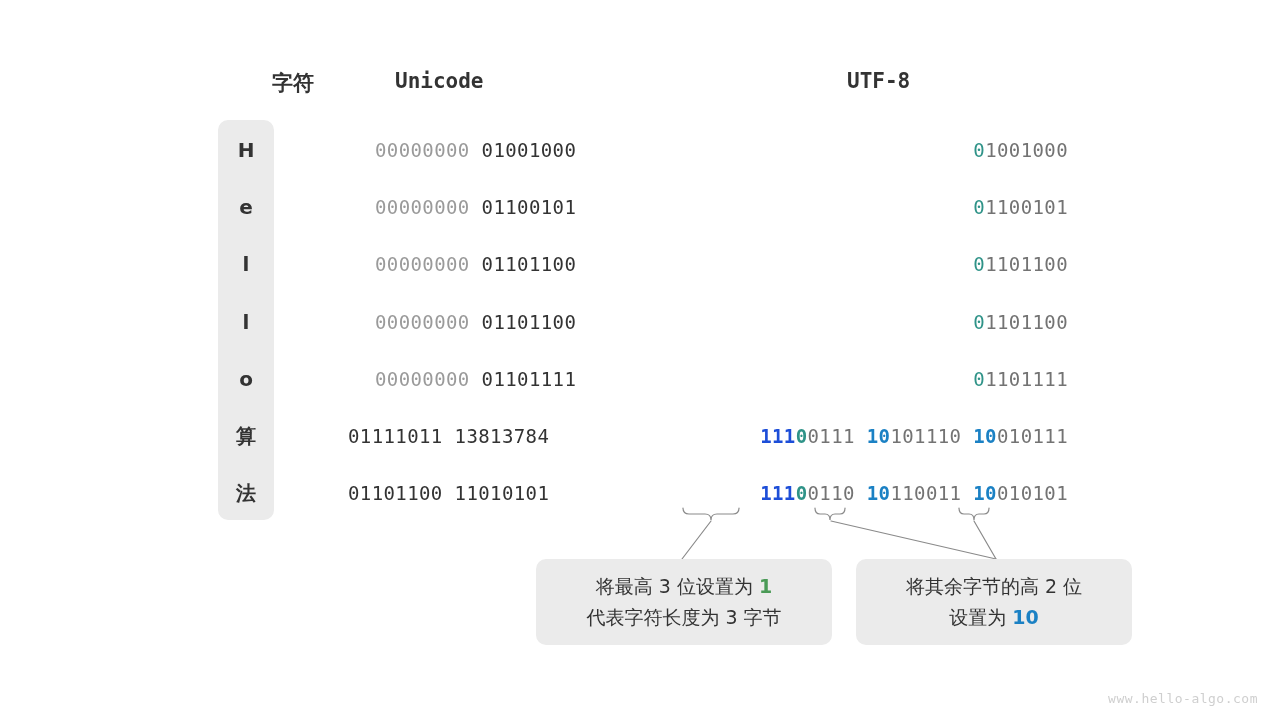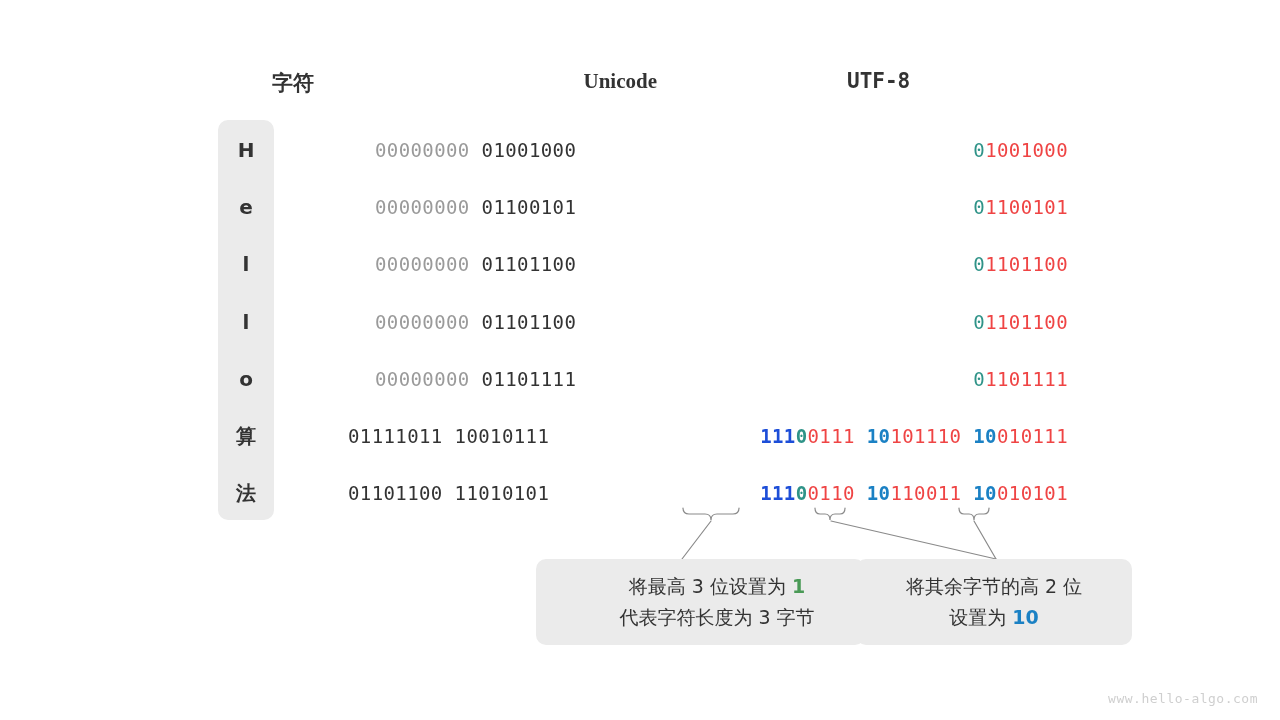"Unicode" #hdr-unicode { font-family: Liberation Serif, serif -> none; text-align: right -> left }
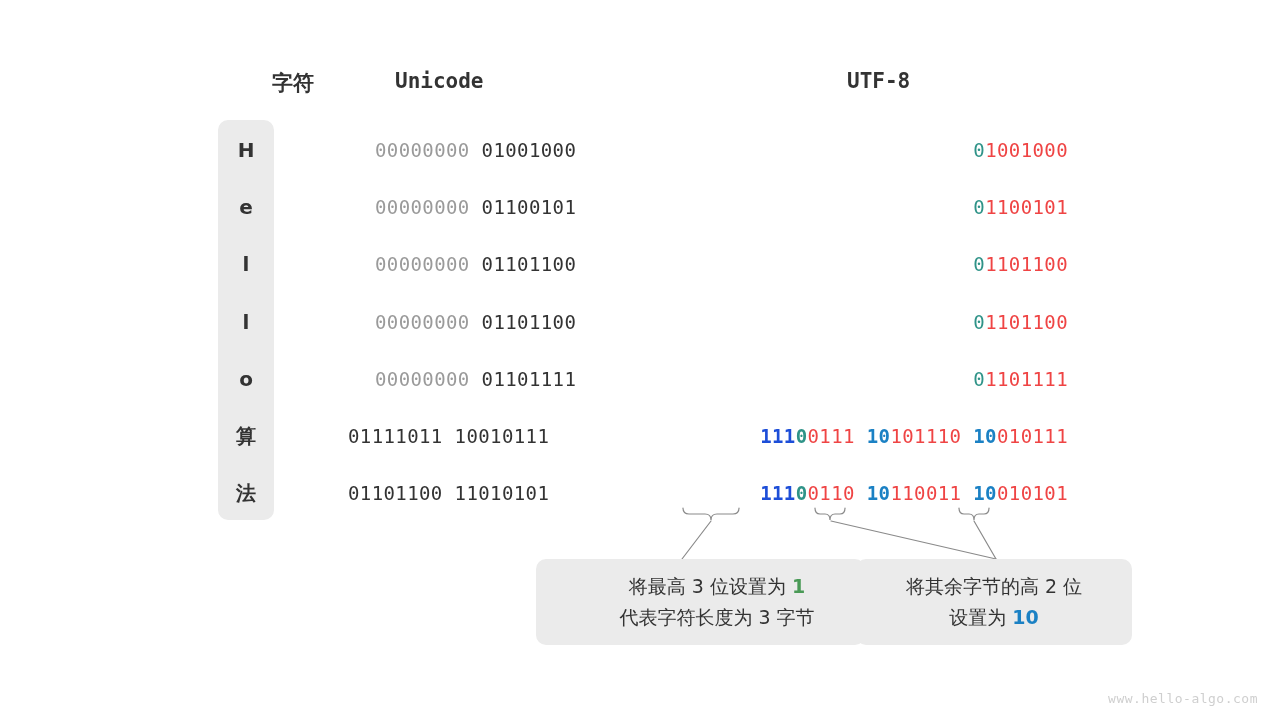"1001000" .b-plain { color: #ef4444 -> #737373 }
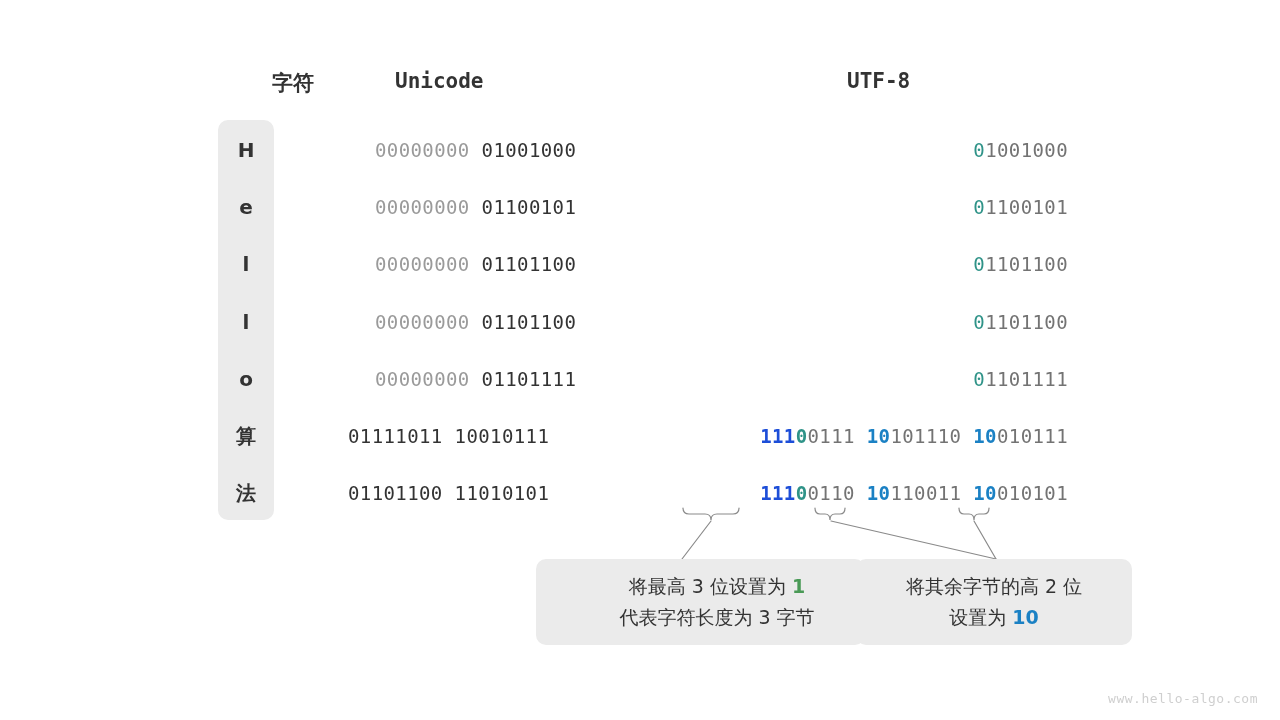"10010111" span.uni-dark { text: 10010111 -> 13813784 }
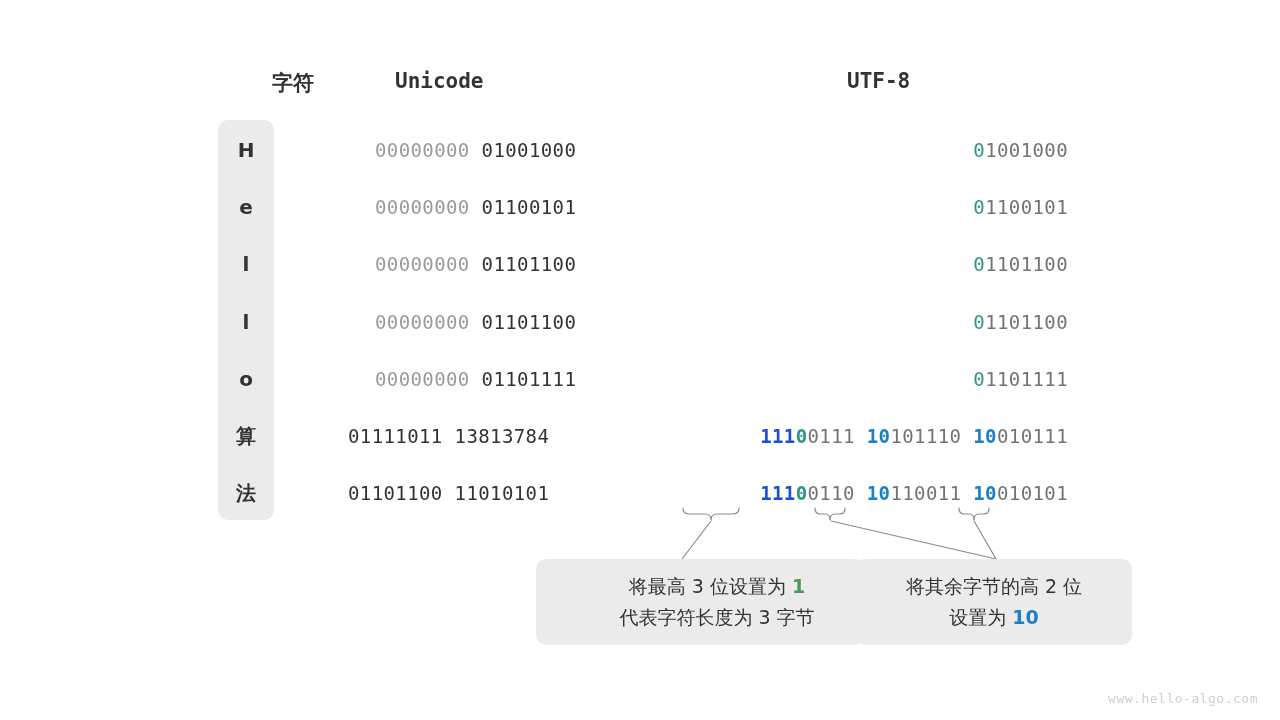"将最高 3 位设置为 1" #callout-left { padding-left: 33px -> none }
